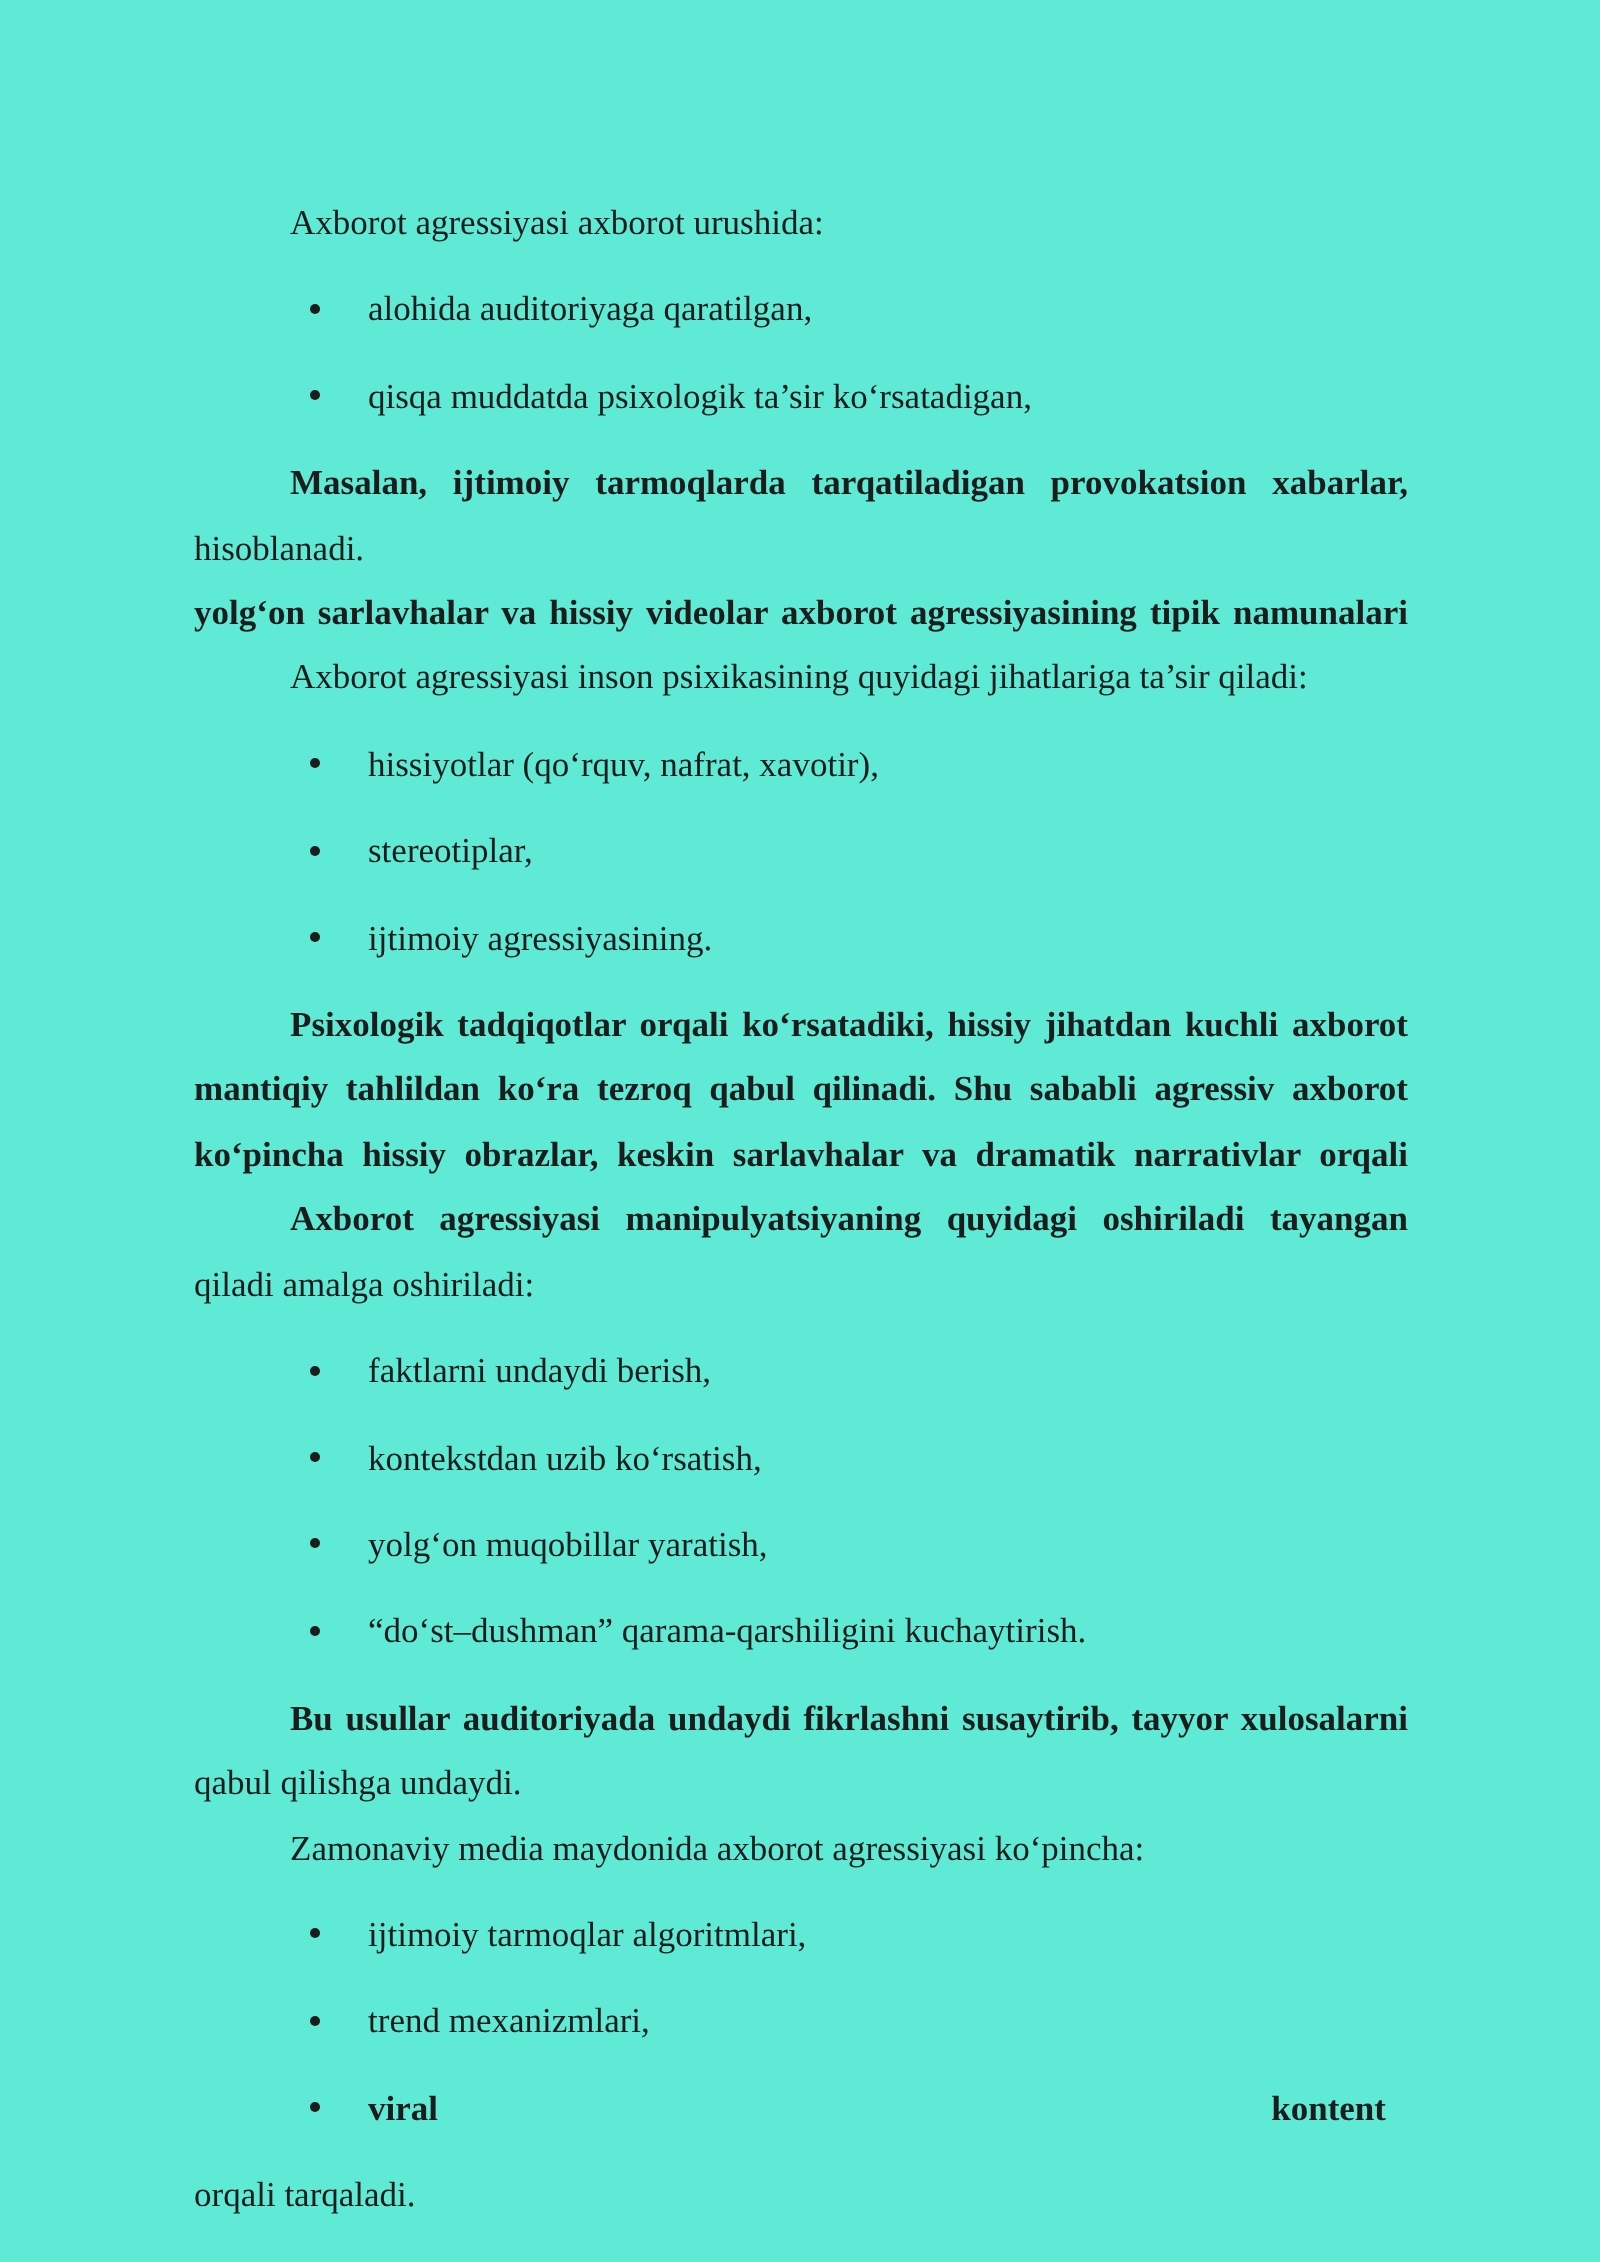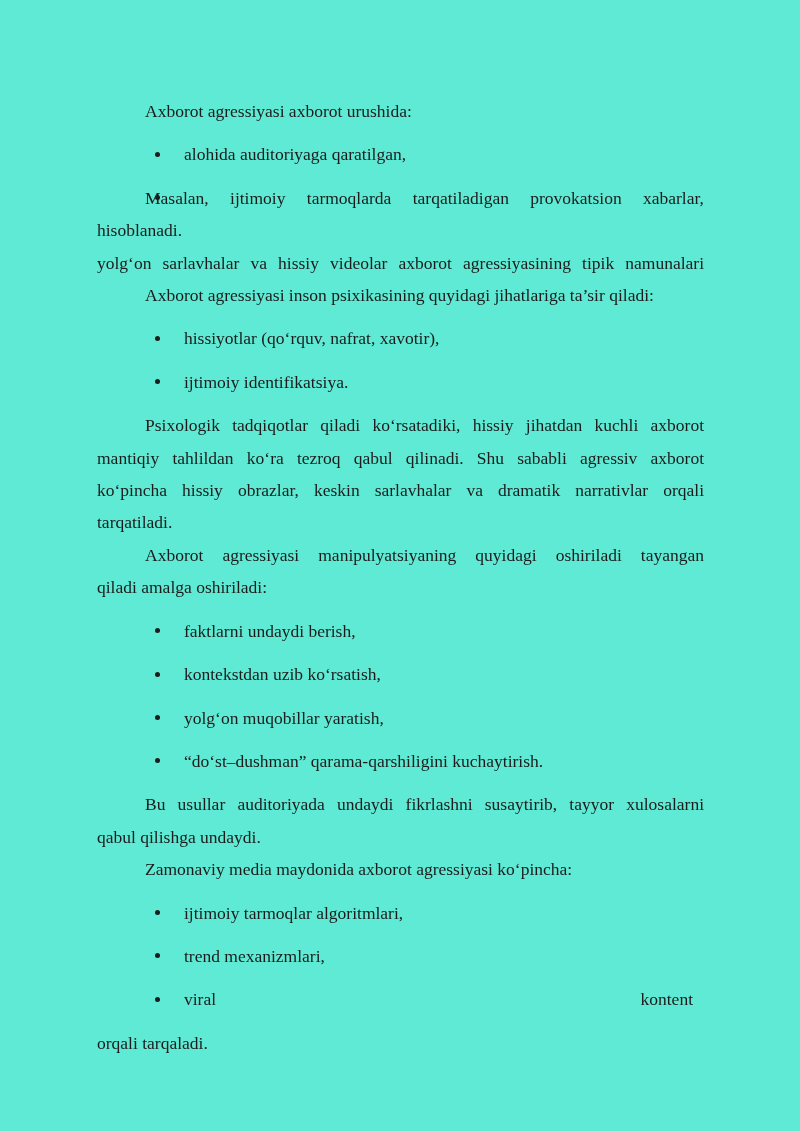"qisqa muddatda psixologik ta’sir" span.line { html: none -> <span>qisqa muddatda psixologik ta’sir ko‘rsatadigan,</span> }
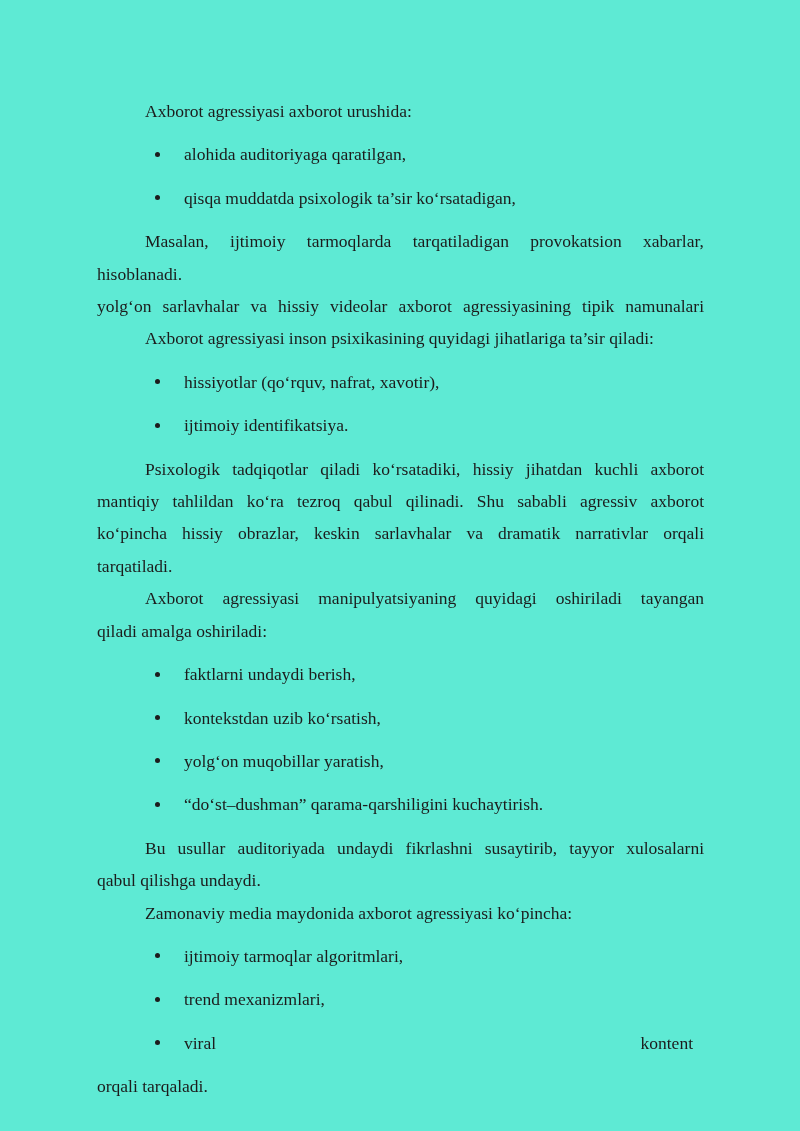"Masalan, ijtimoiy tarmoqlarda" .jl { font-weight: none -> bold }
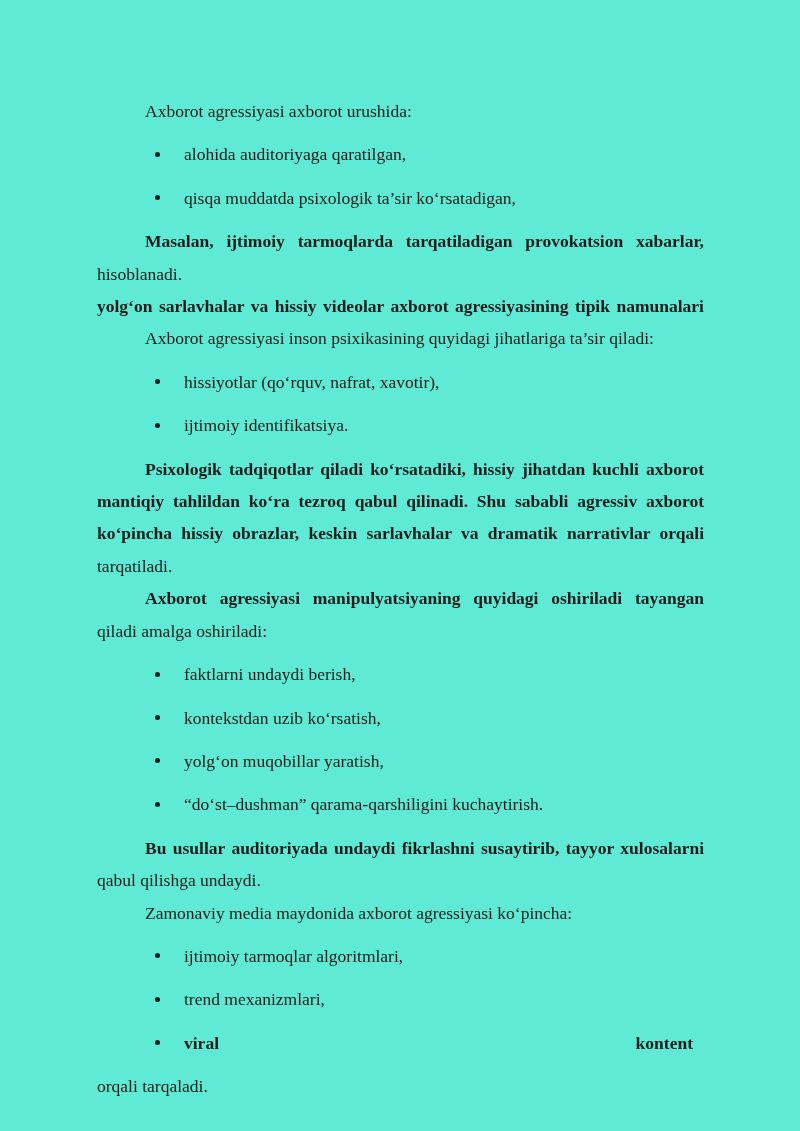"stereotiplar," div.bullet { html: none -> <div> <span></span> <span>stereotiplar,</span> </div> }
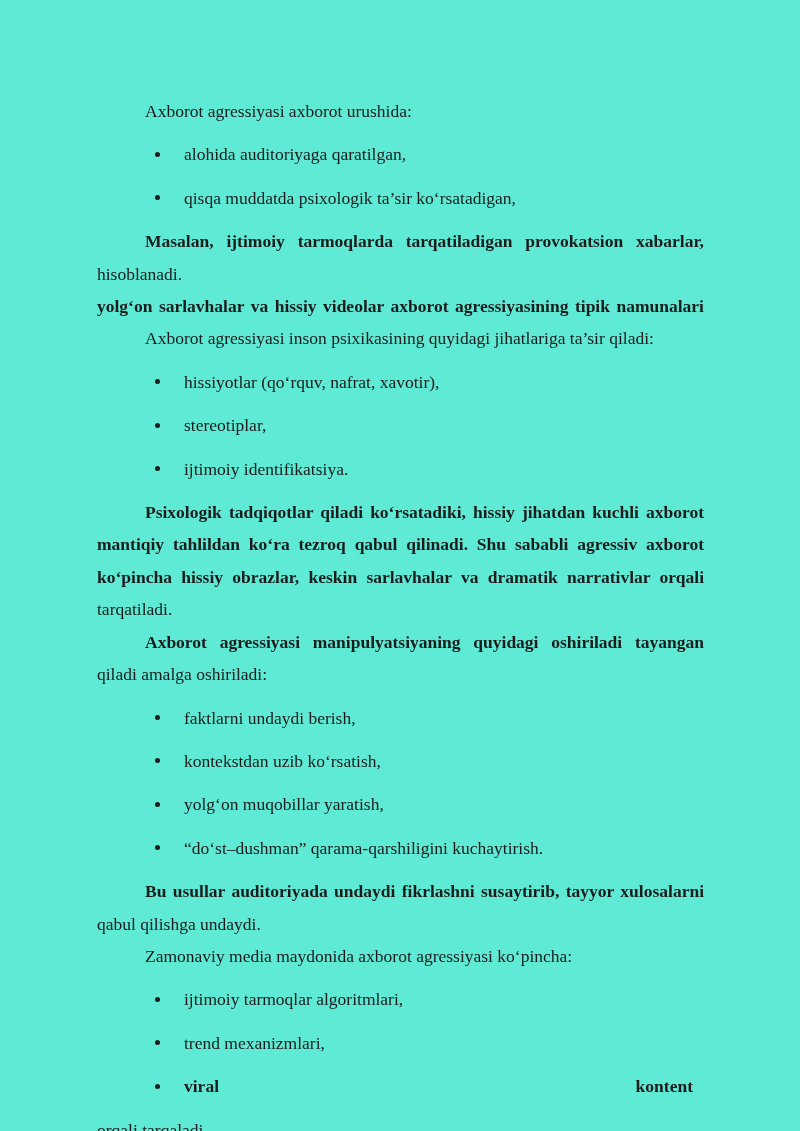"ijtimoiy identifikatsiya." span.line { text: identifikatsiya -> agressiyasining }
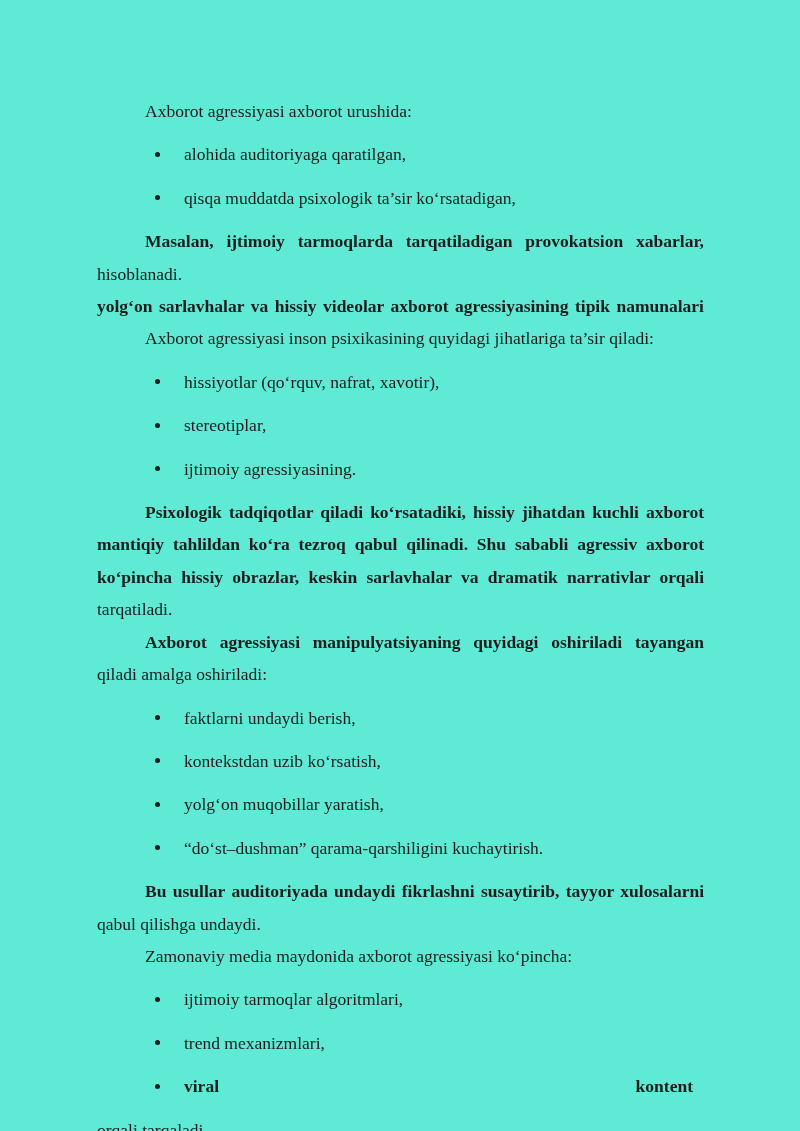"Psixologik tadqiqotlar qiladi" span.line { text: qiladi -> orqali }
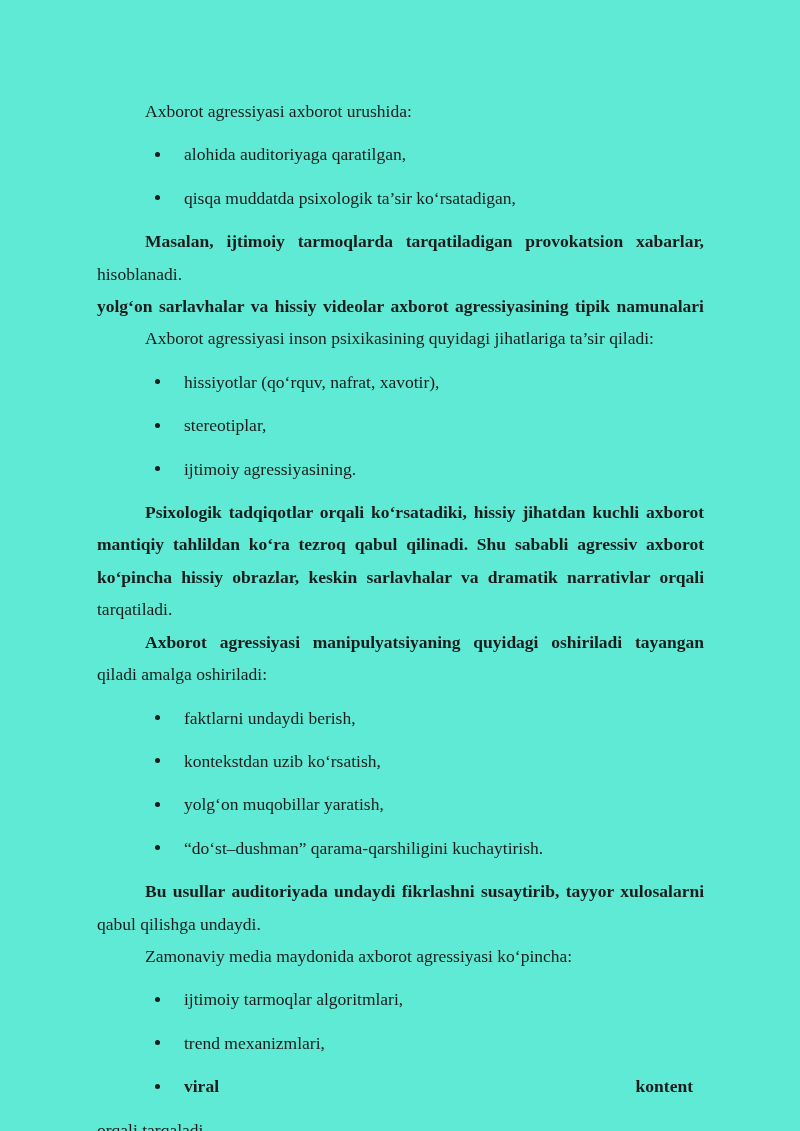"tarqatiladi." span.line { html: <span>tarqatiladi.</span> -> none }
